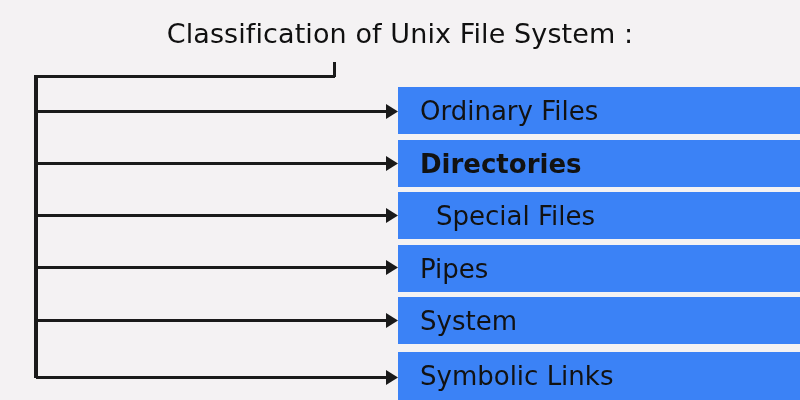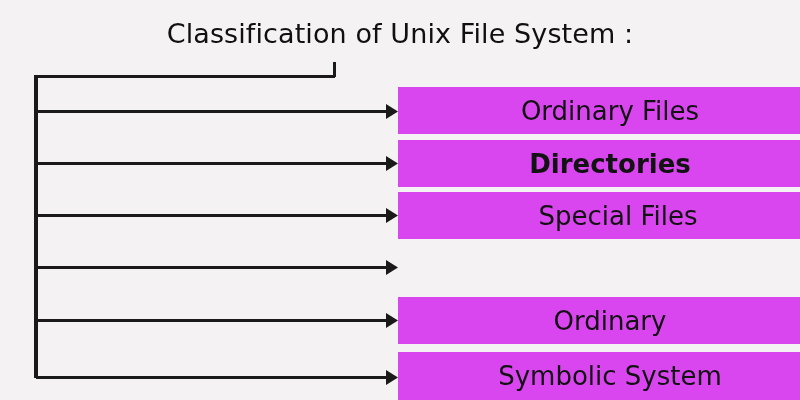"Ordinary Files" .node-box { background: #d946ef -> #3b82f6; justify-content: center -> none }
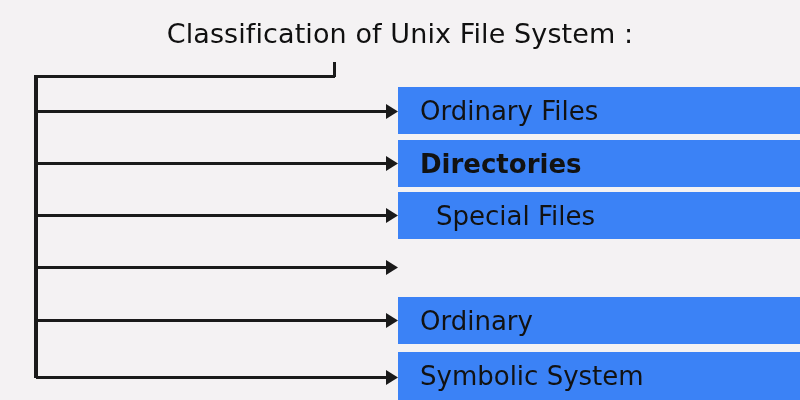"Pipes" div.node-box { html: none -> <div> <span>Pipes</span> </div> }
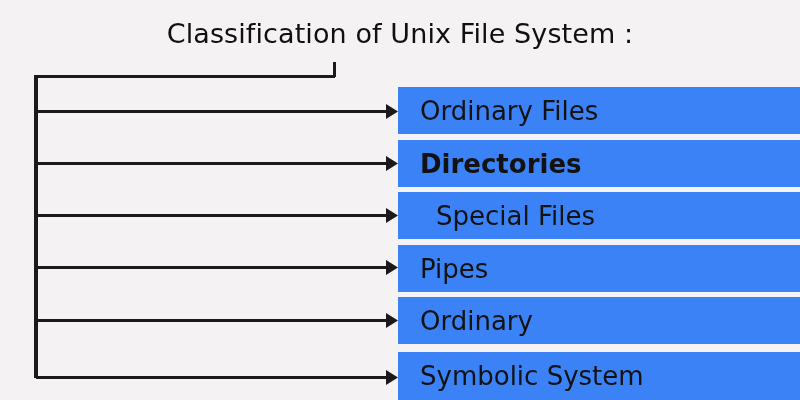"Ordinary" span.node-label { text: Ordinary -> System }
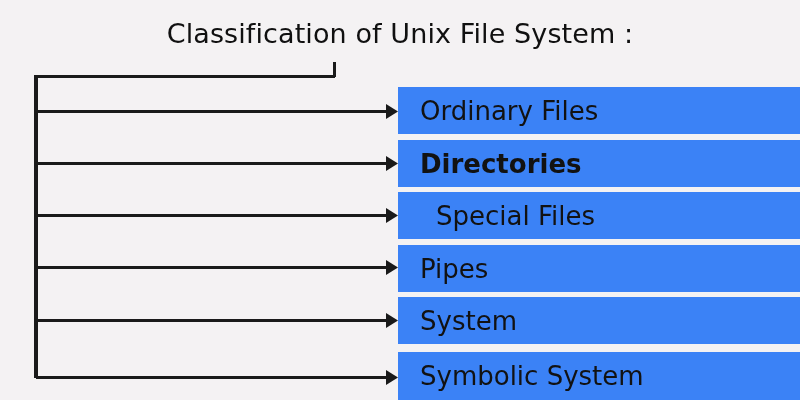"Symbolic System" span.node-label { text: System -> Links }
